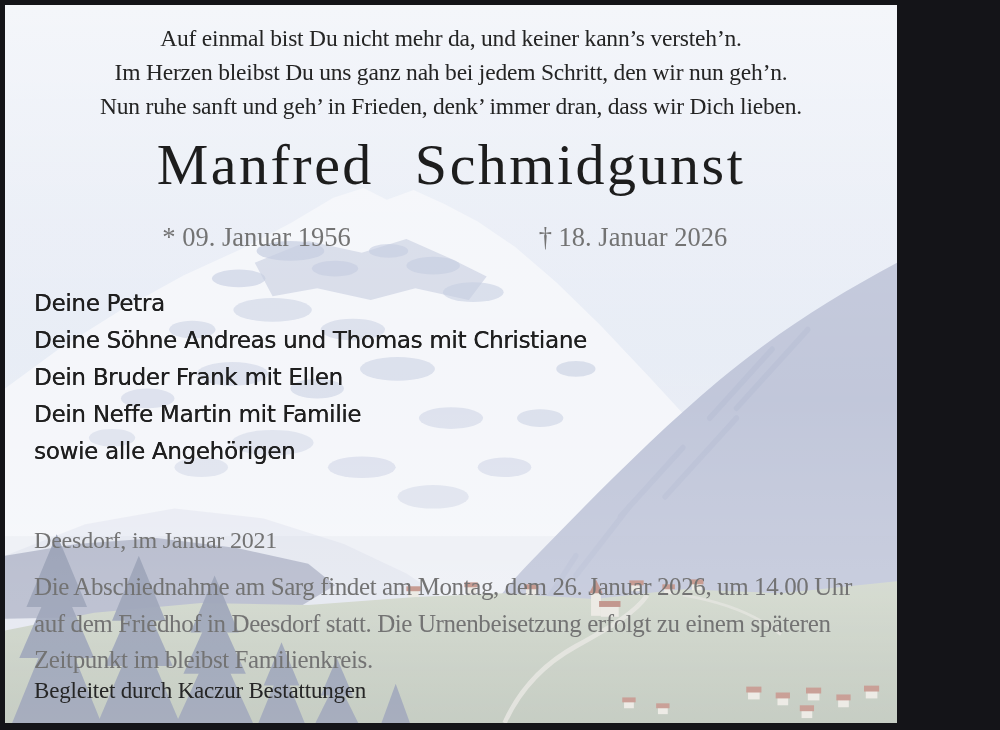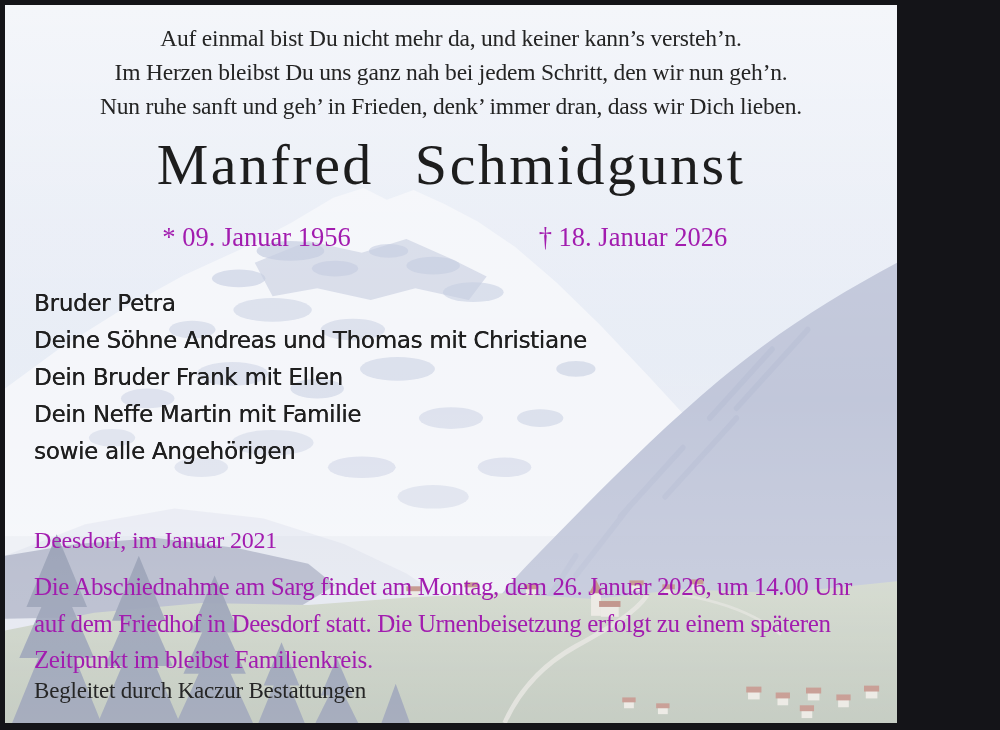"* 09. Januar 1956" .txt { color: #a21caf -> #737373 }
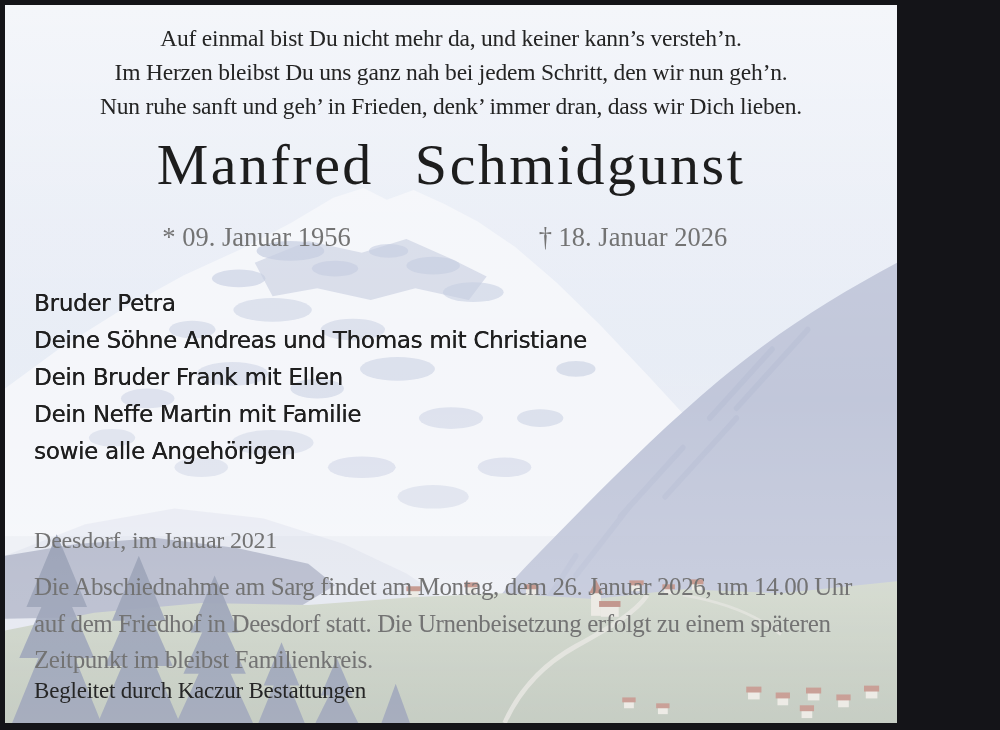"Bruder Petra" div { text: Bruder -> Deine }
